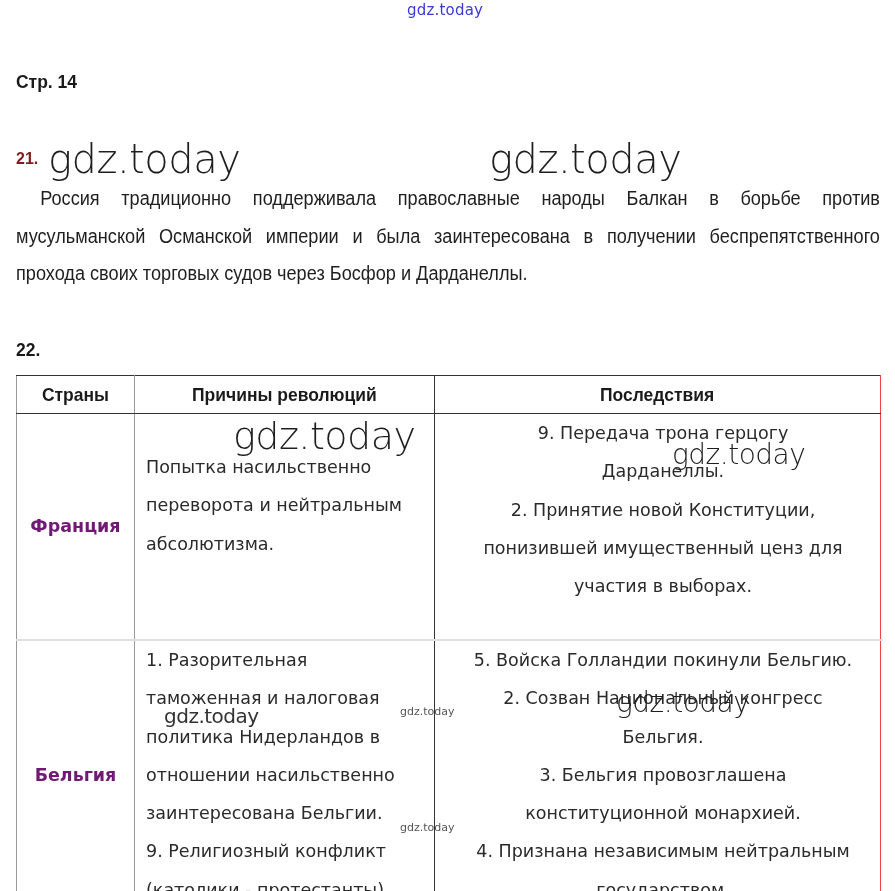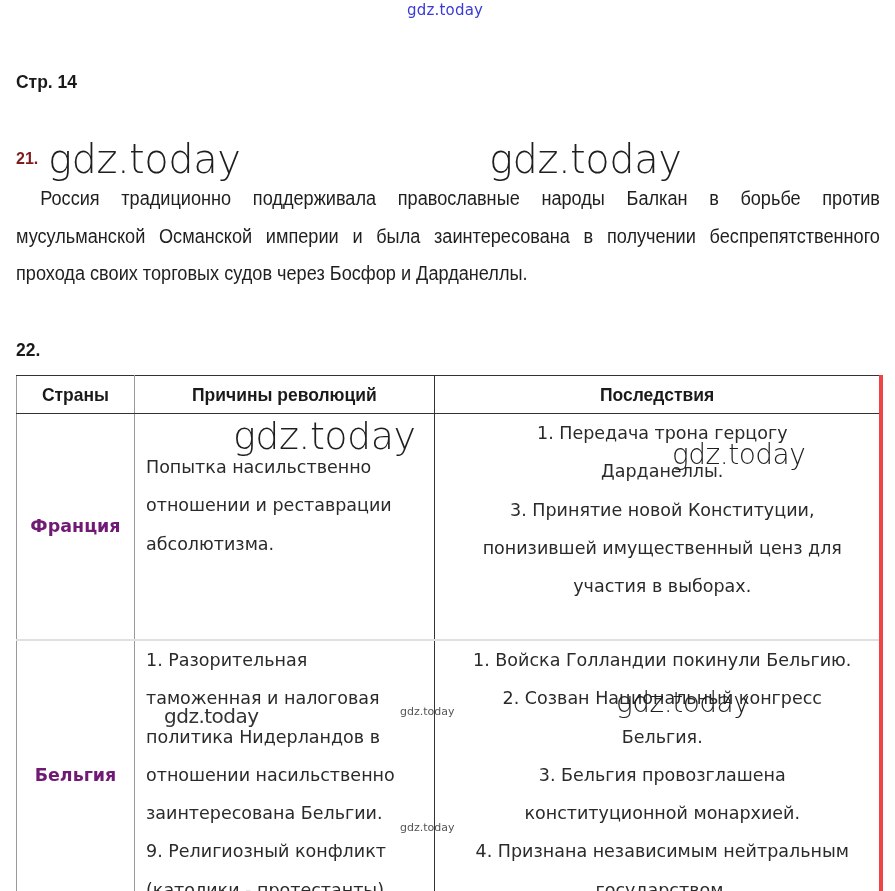"Последствия" table.answer .col-effects { border-right: 4px solid #ef4444 -> 1px solid #ef4444 }
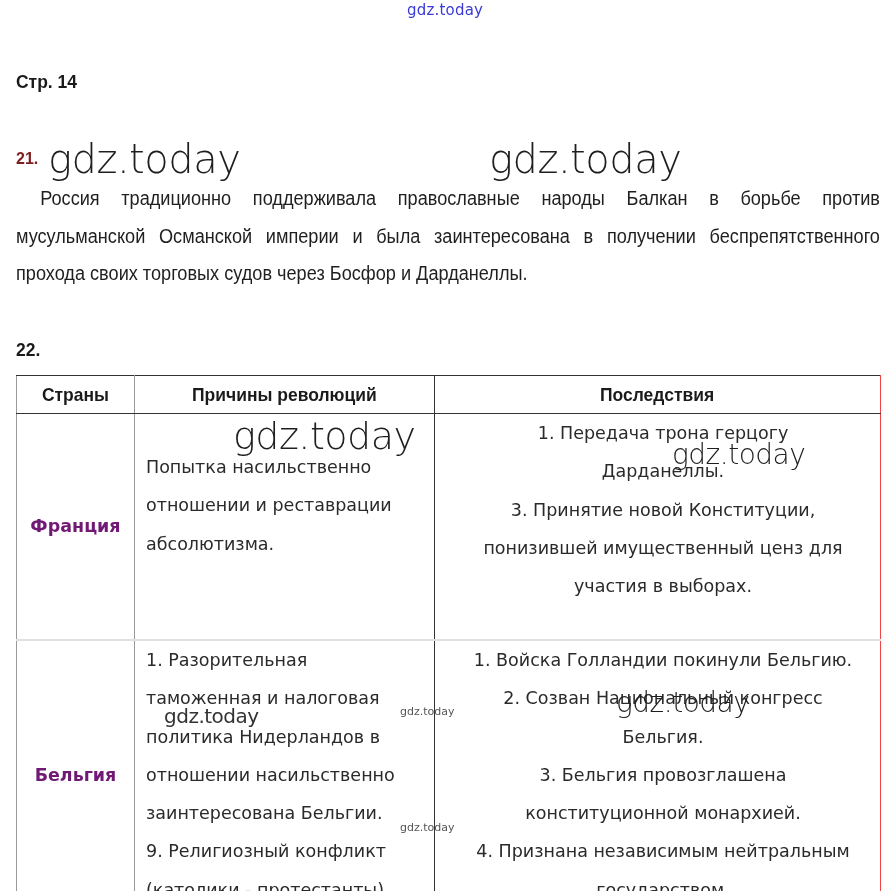"1. Передача трона герцогу" span.line { text: 1 -> 9 }
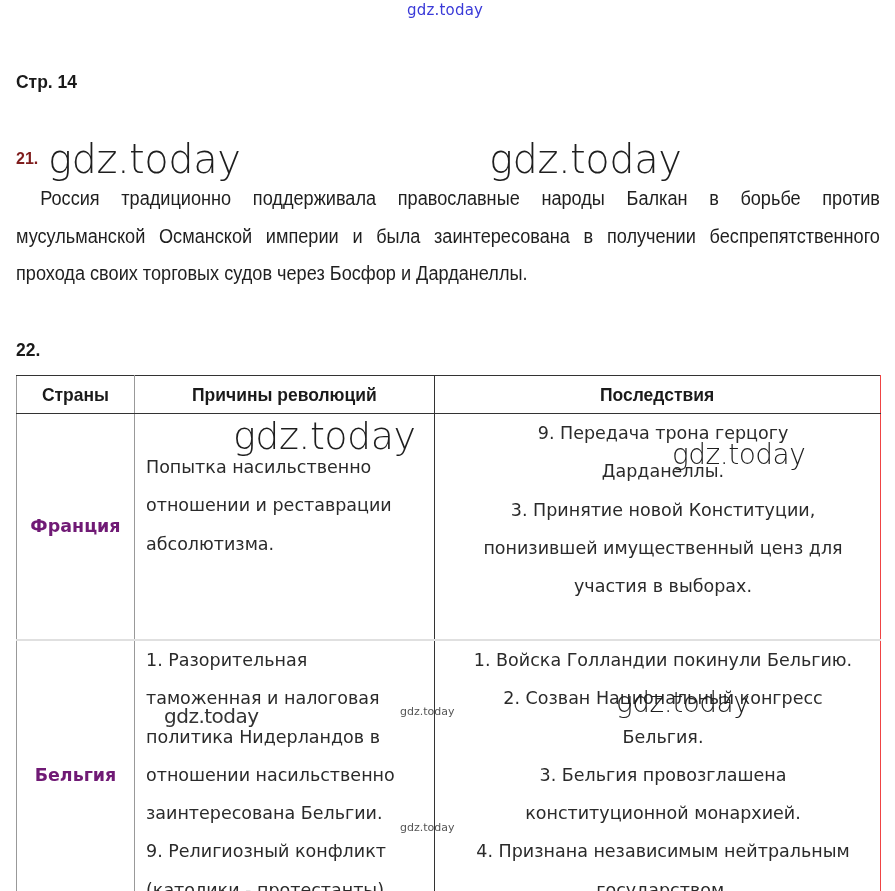"отношении и реставрации" span.line { text: отношении и реставрации -> переворота и нейтральным }
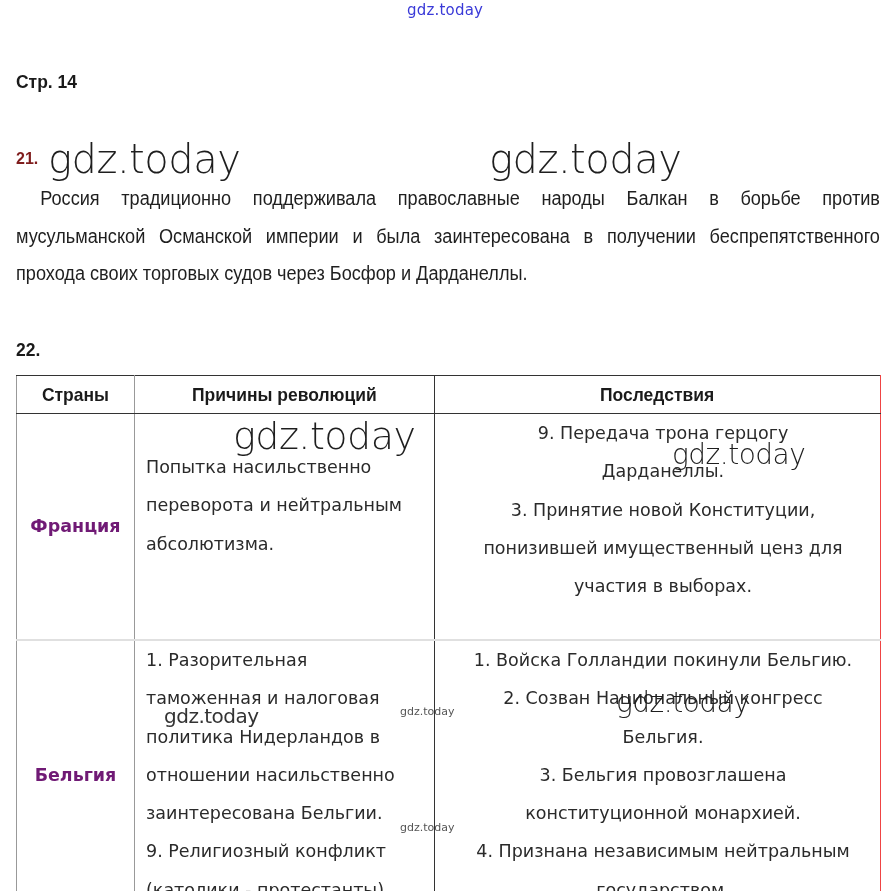"3. Принятие новой Конституции," span.line { text: 3 -> 2 }
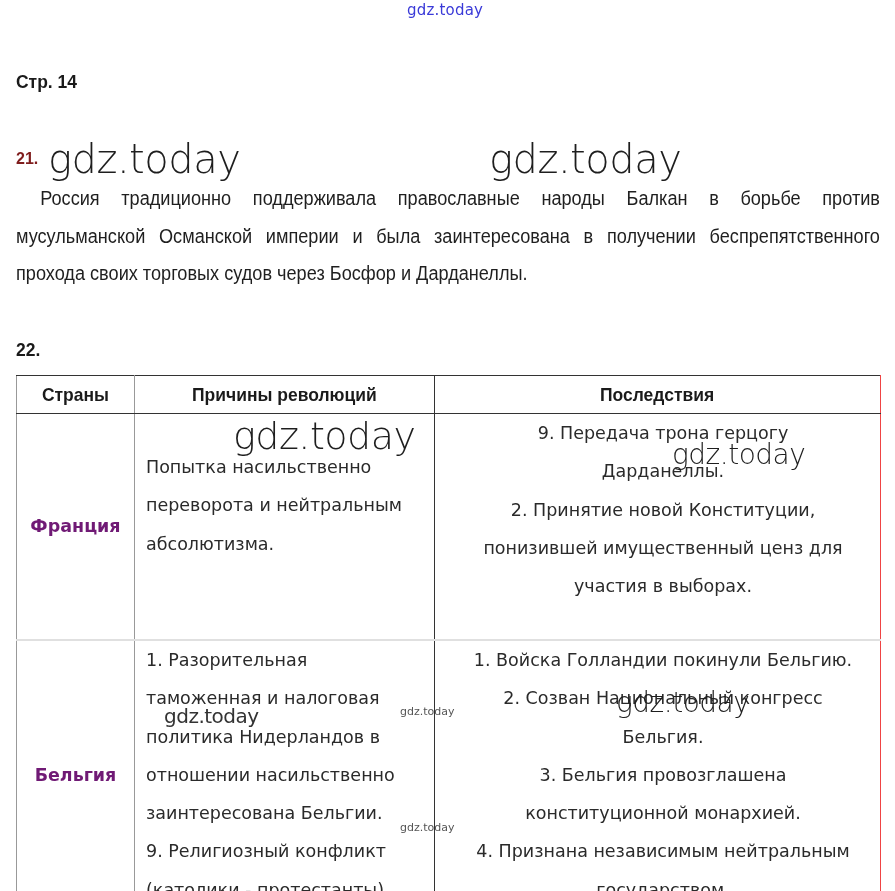"1. Войска Голландии покинули Бельгию." span.line { text: 1 -> 5 }
